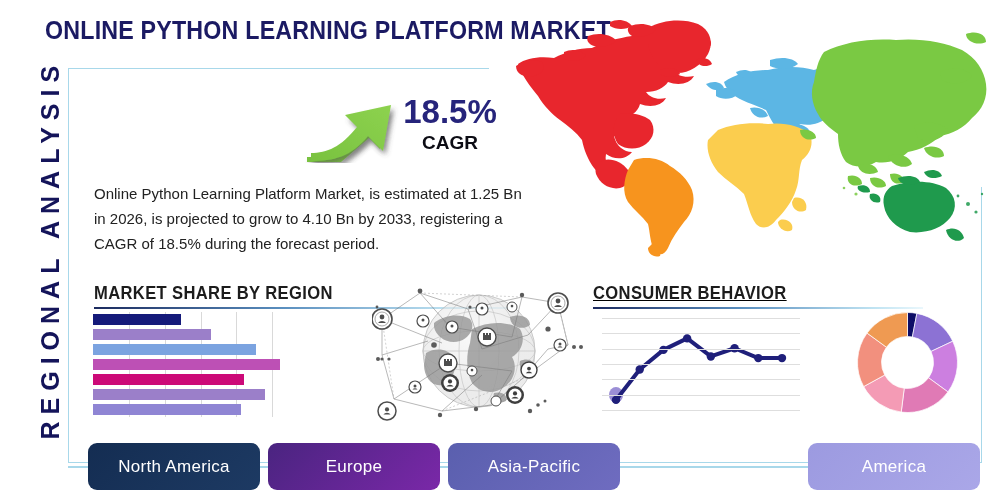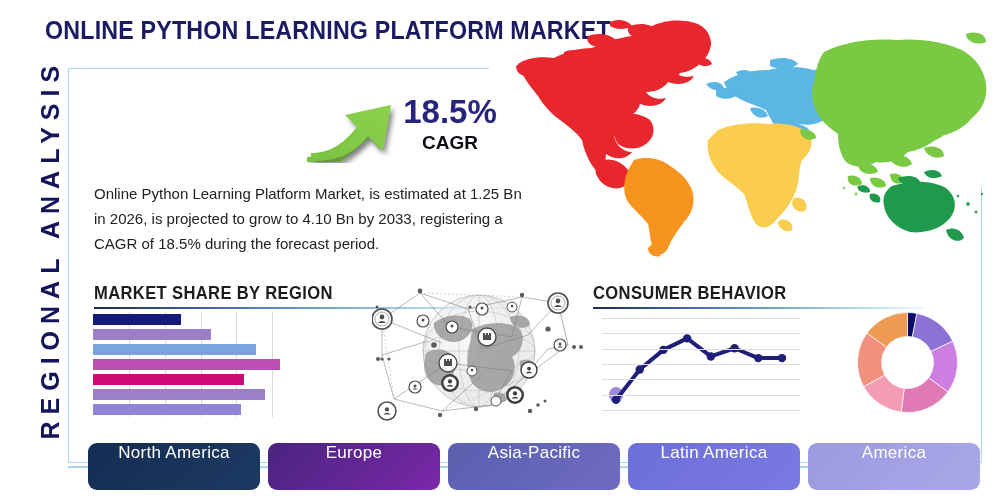"CONSUMER BEHAVIOR" #head-consumer { text-decoration: none -> underline }
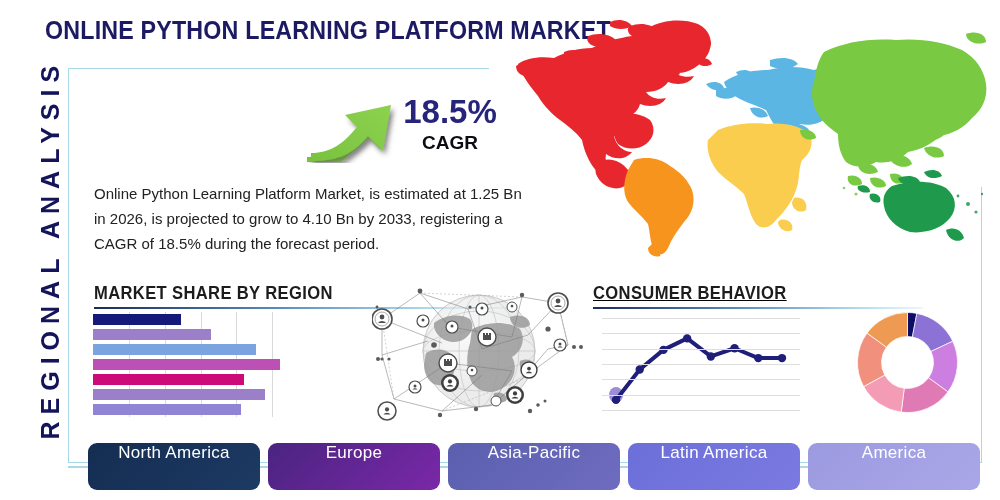"North America" .region-tab { align-items: none -> center }
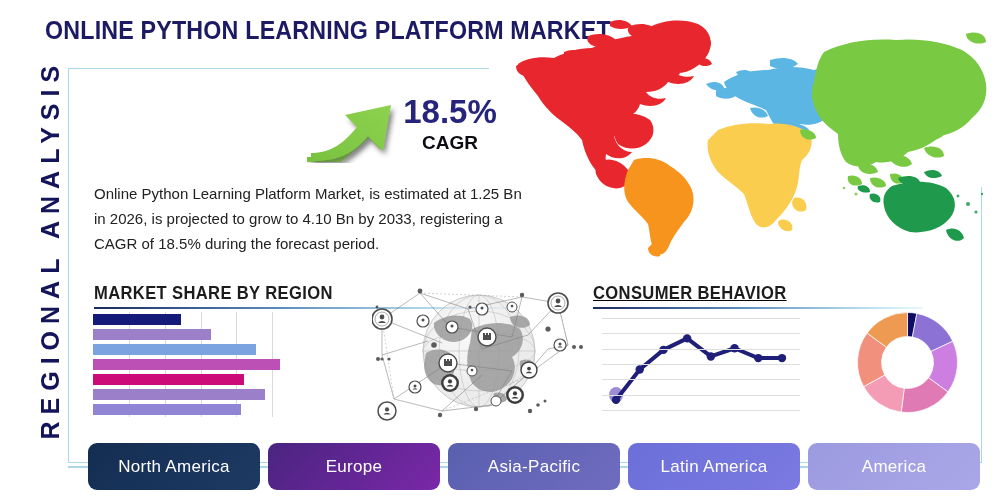"Latin America" div.region-tab { html: <div> <span>Latin America</span> </div> -> none }
